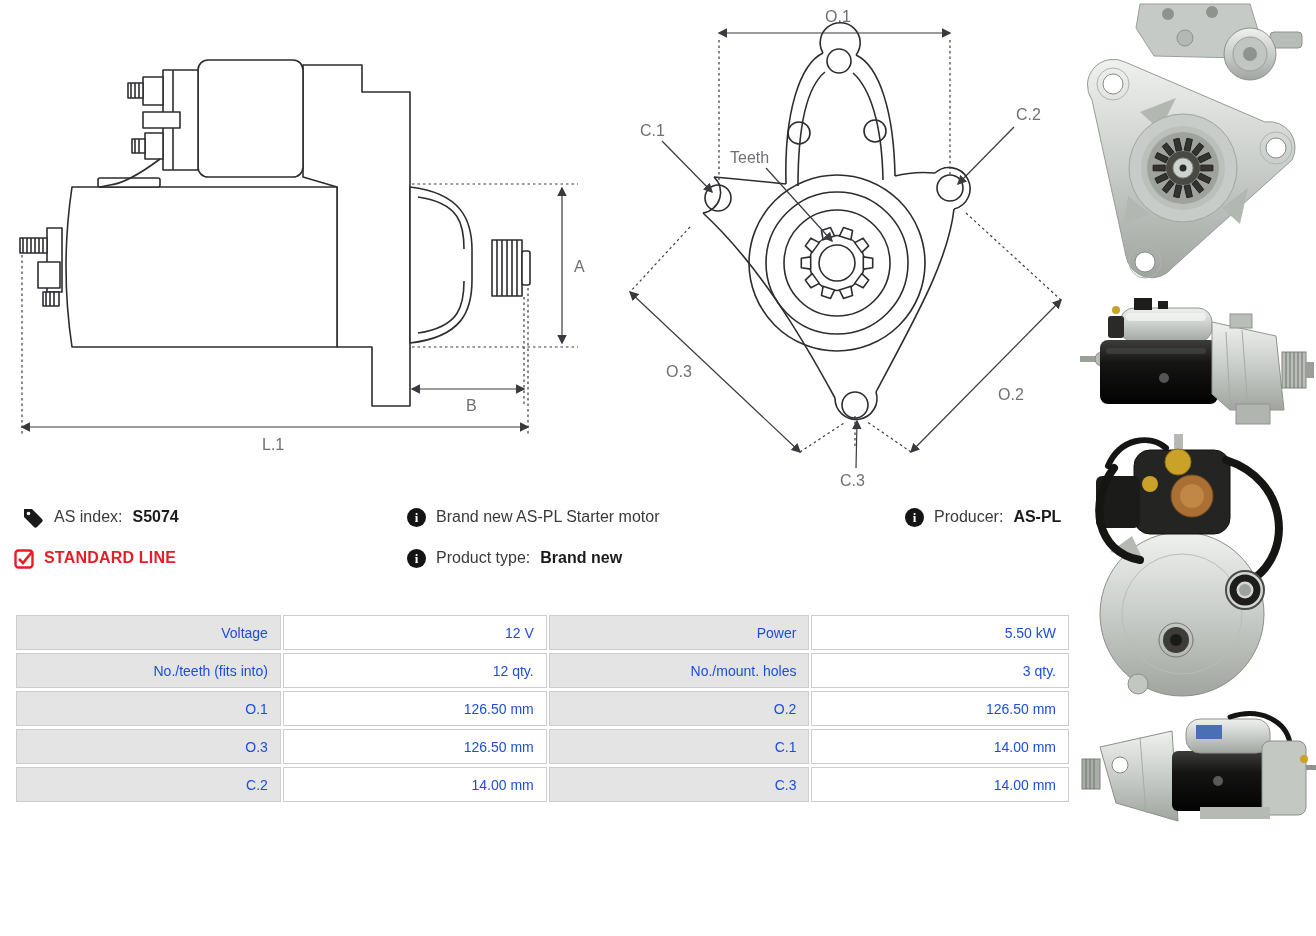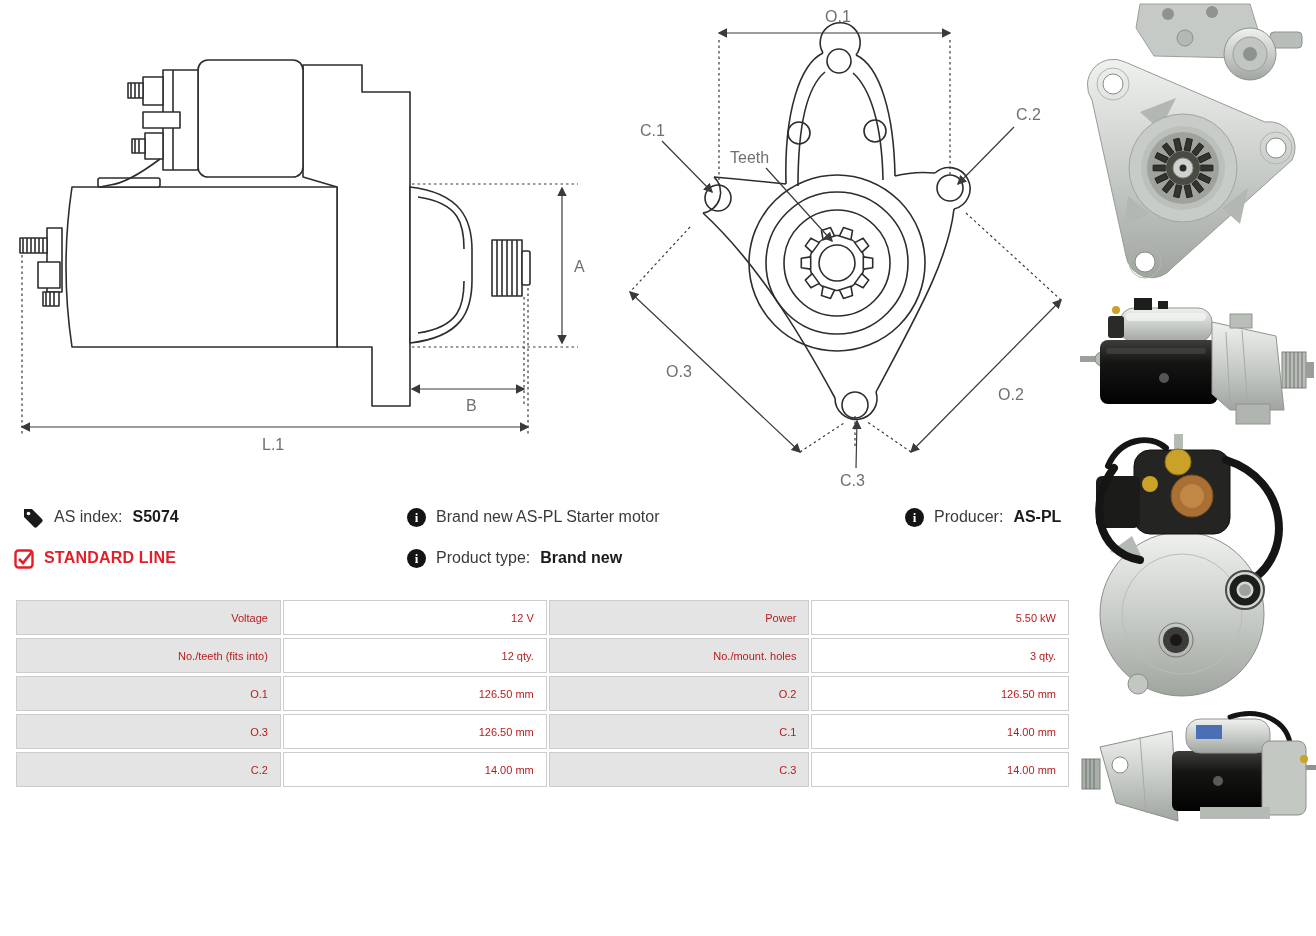"Voltage" .spec { color: #b91c1c -> #1d4ed8; font-size: 11px -> 14px; top: 597px -> 612px }
